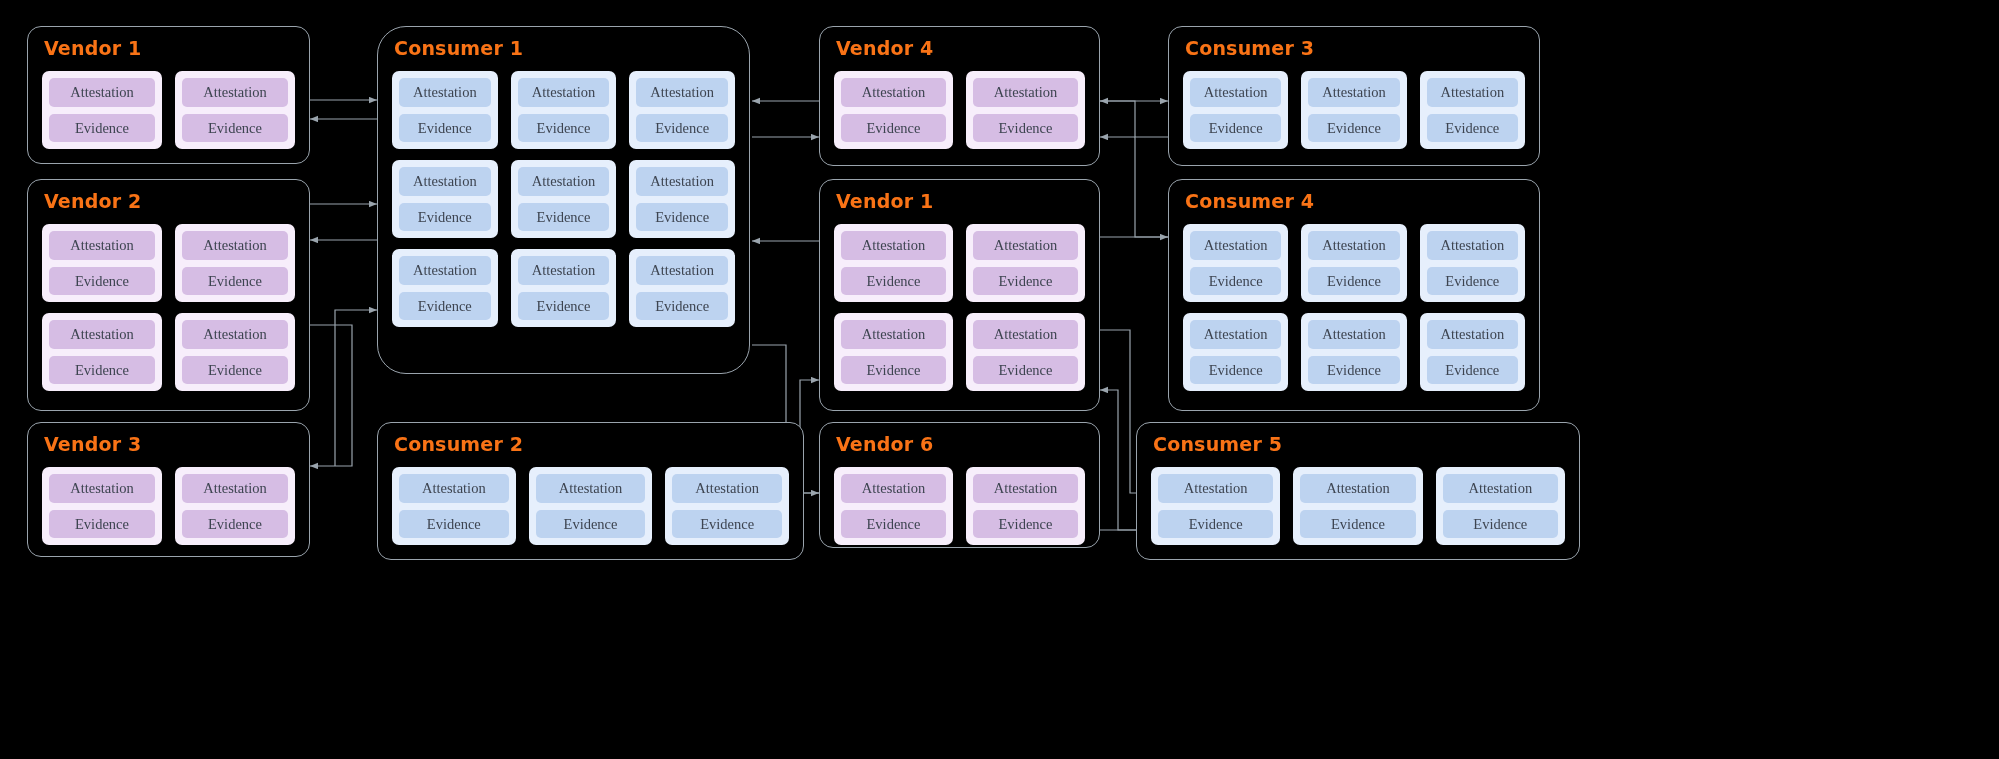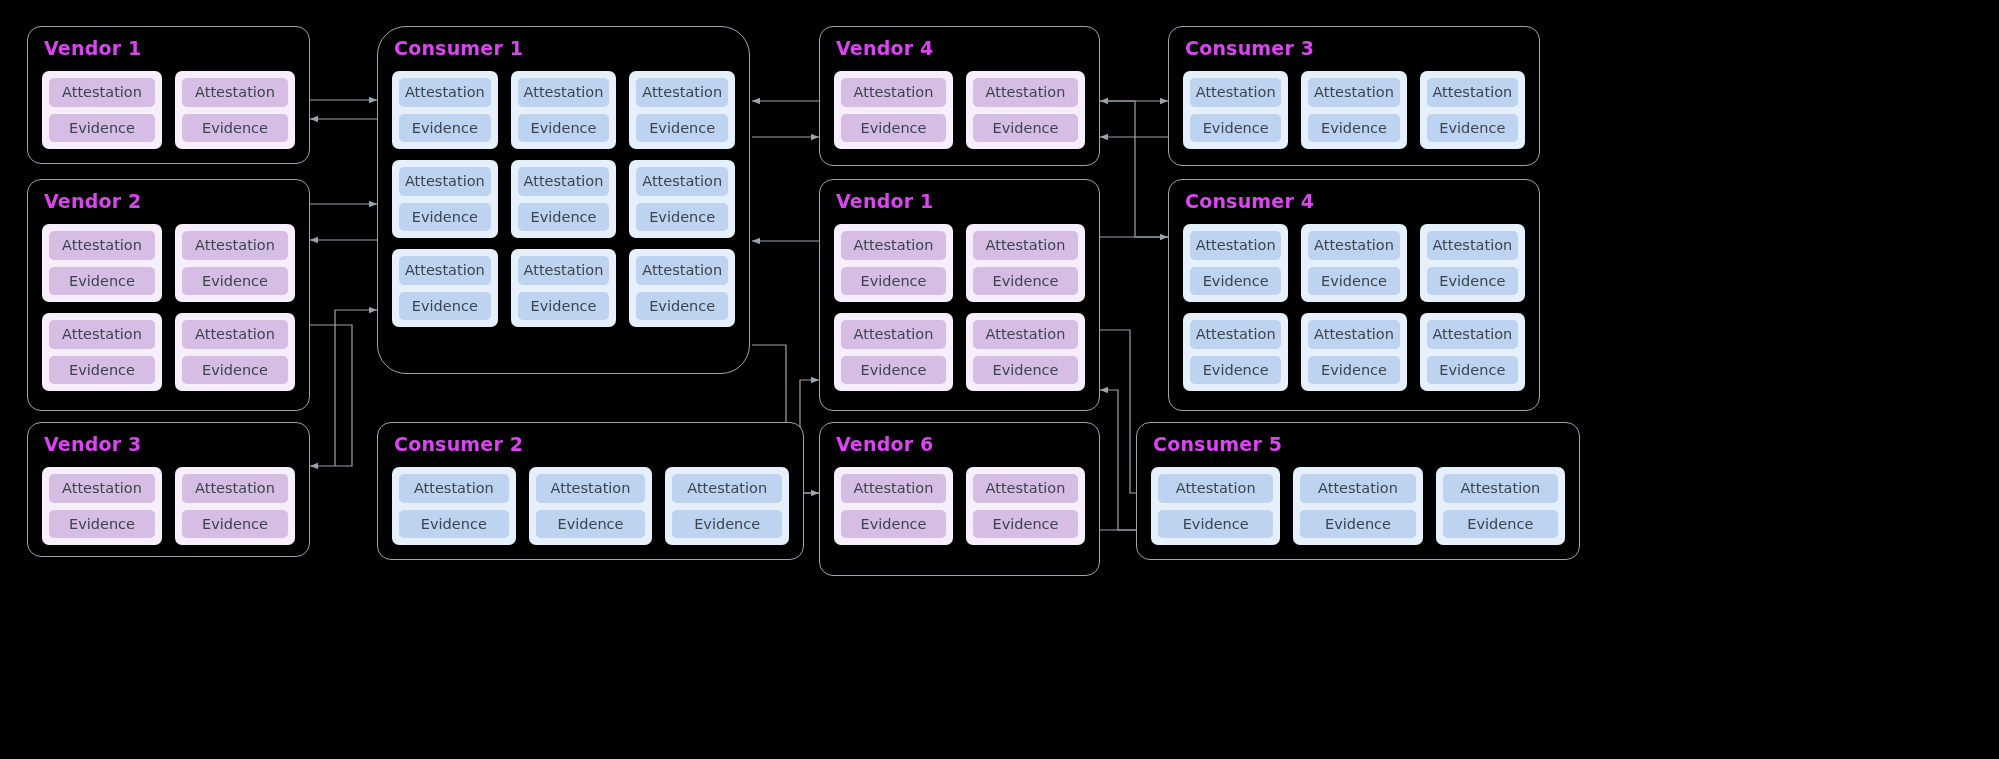"Vendor 1" .group-title { color: #d946ef -> #f97316 }
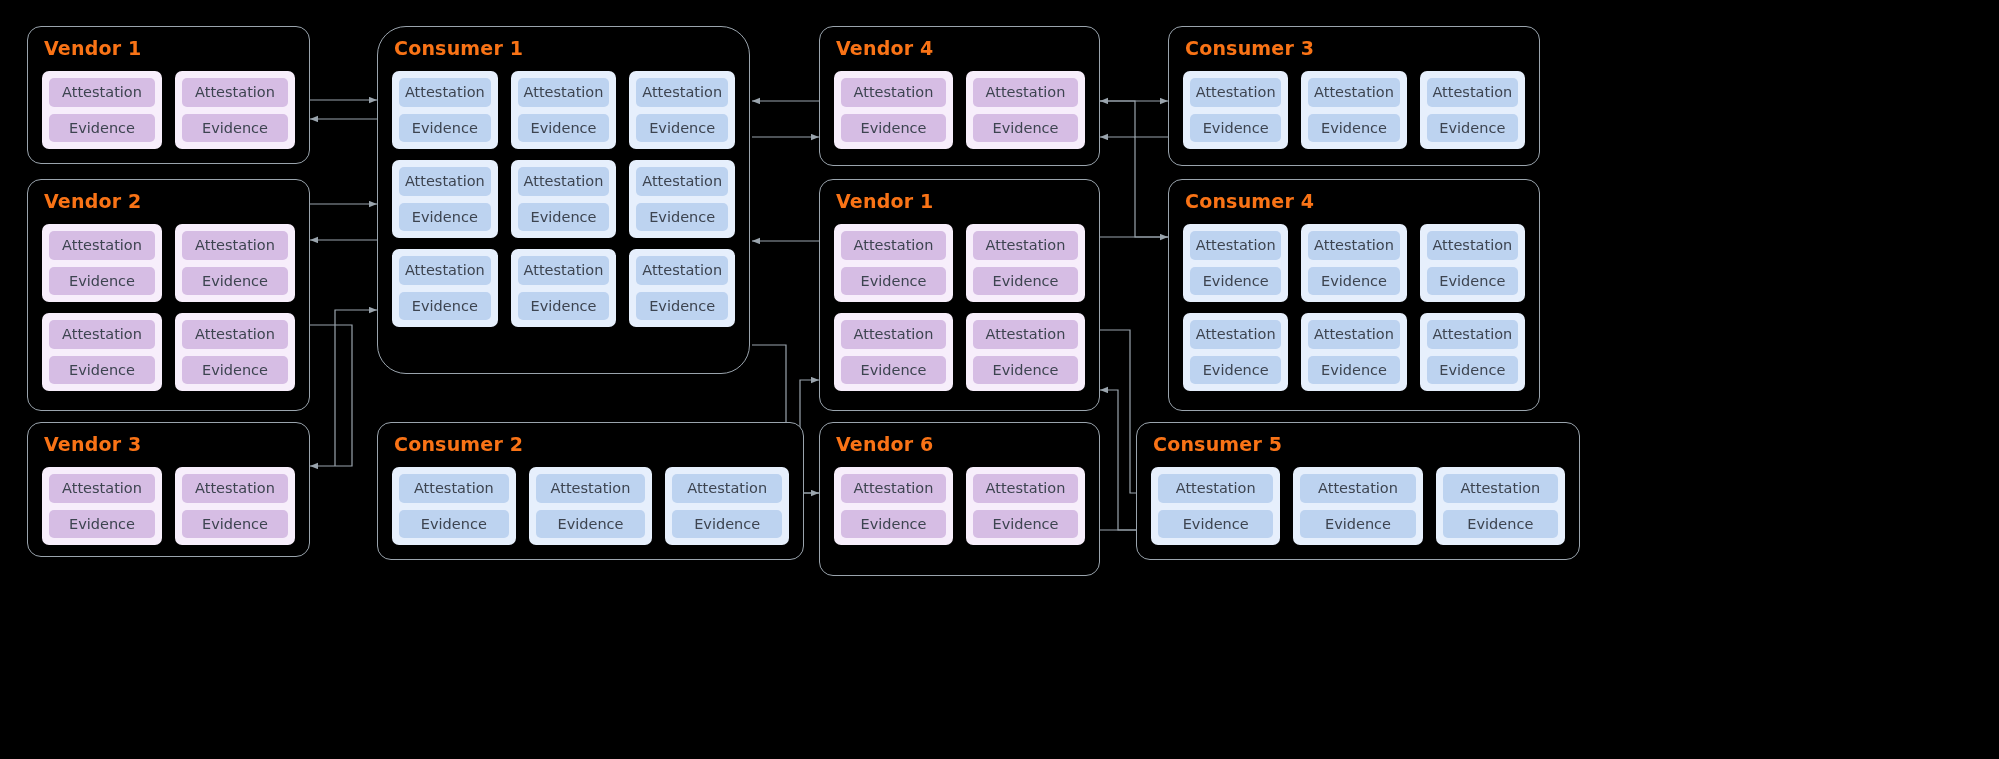"Attestation" .card-row { font-family: none -> Liberation Serif, serif }
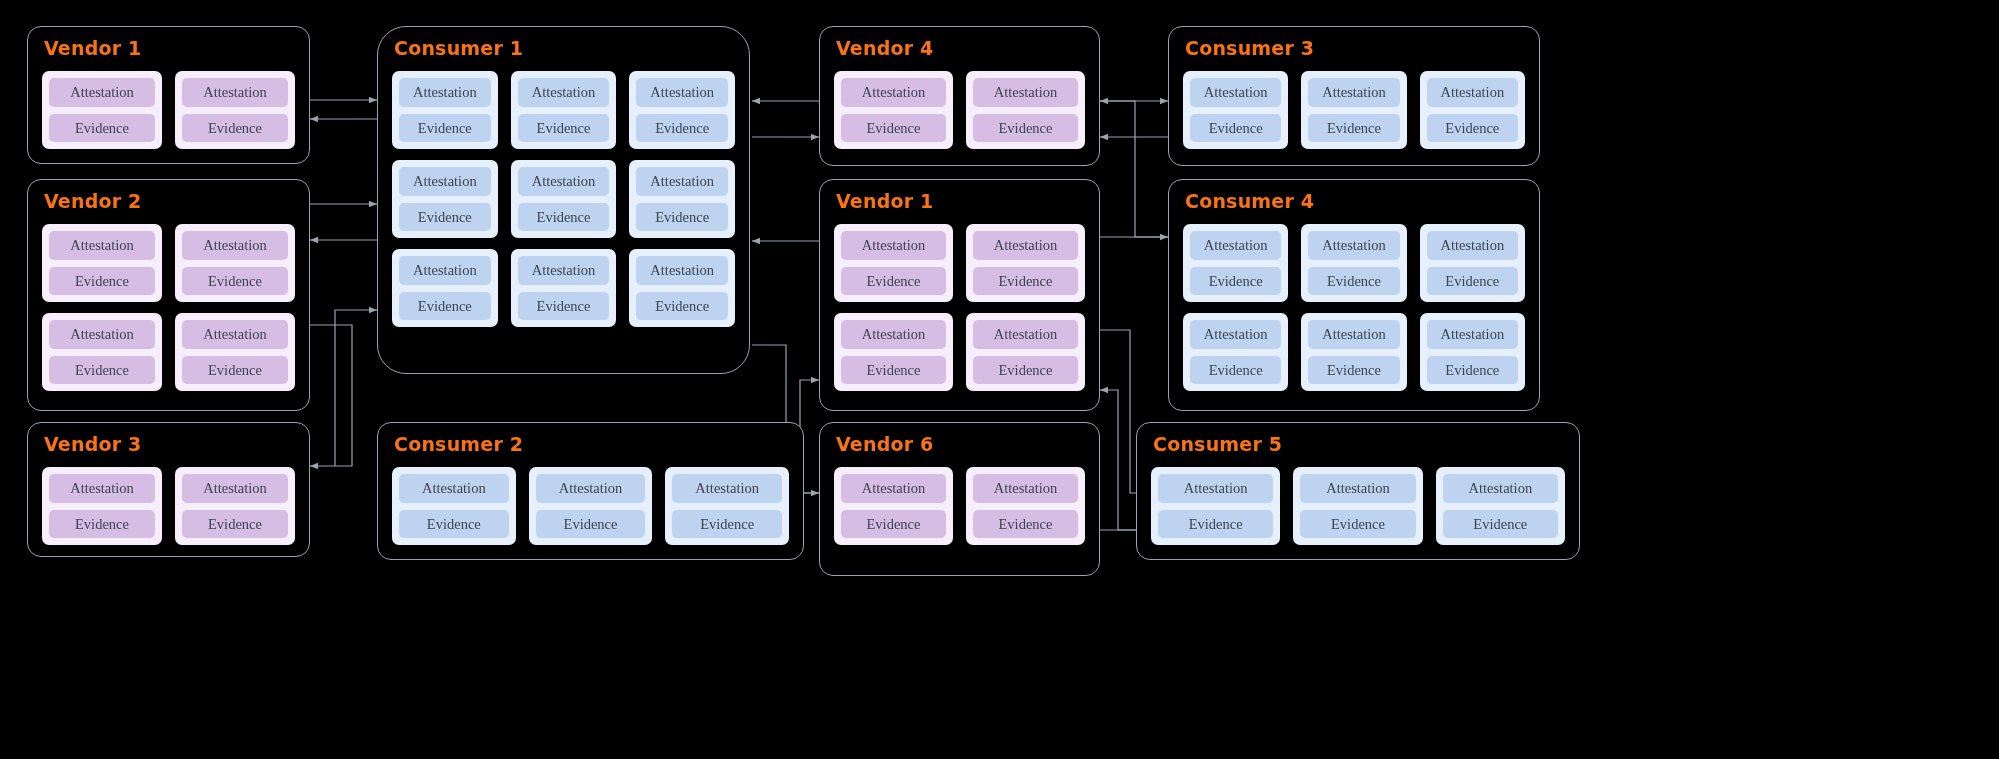"Vendor 6" div.group { height: 154px -> 126px }
